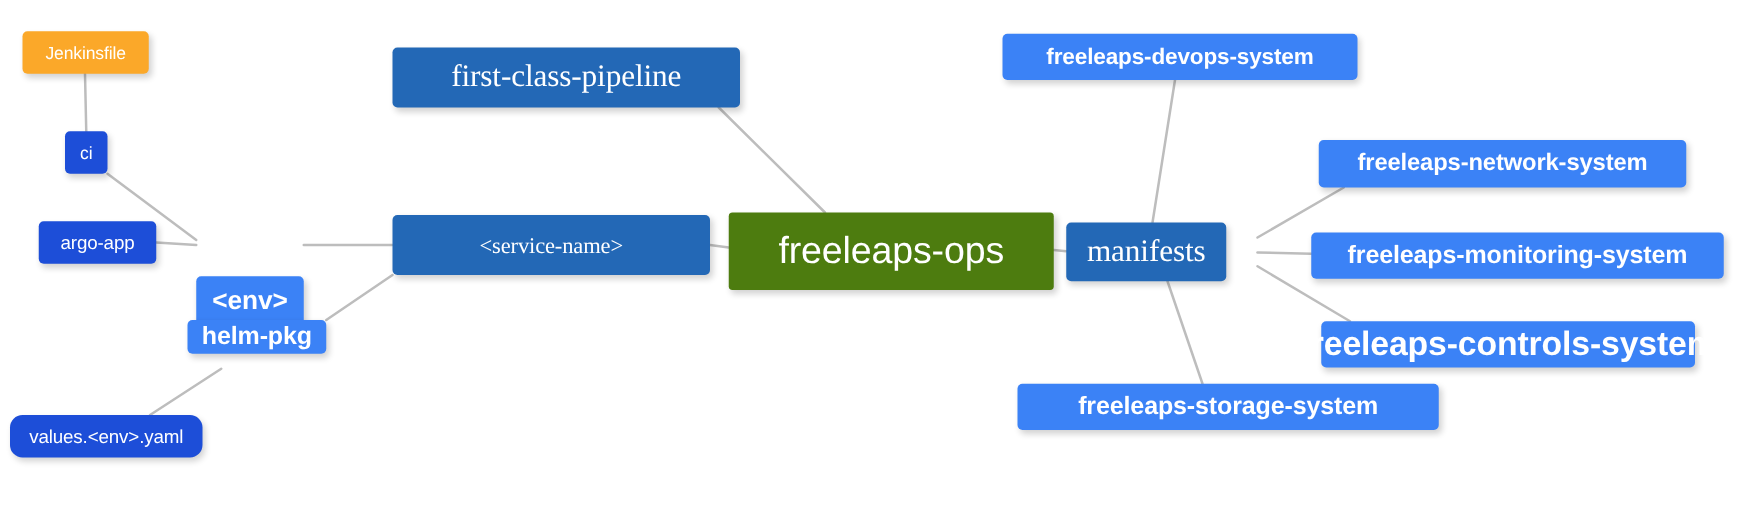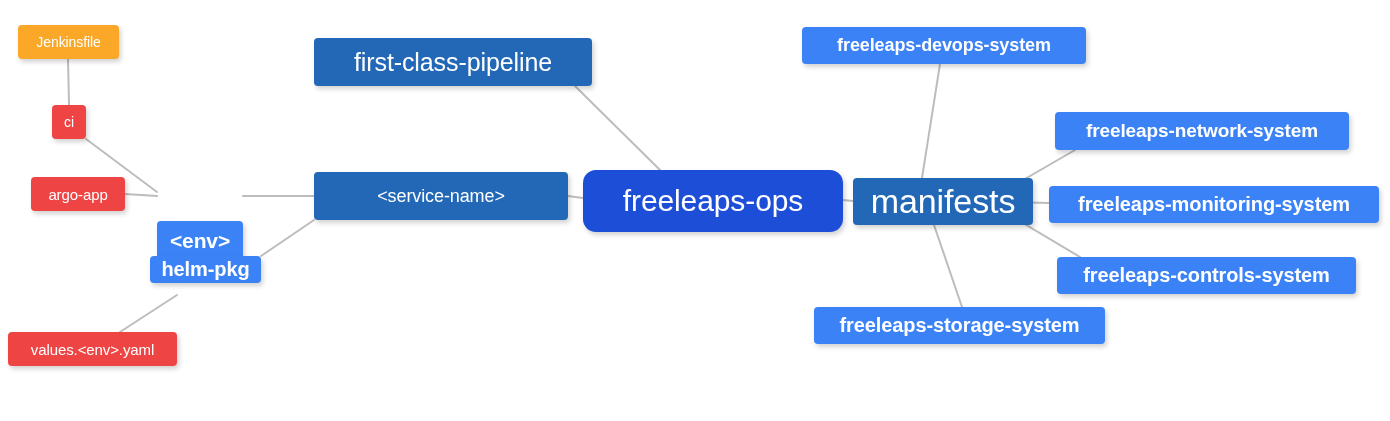"first-class-pipeline" .node.blue { font-family: none -> Liberation Serif, serif }
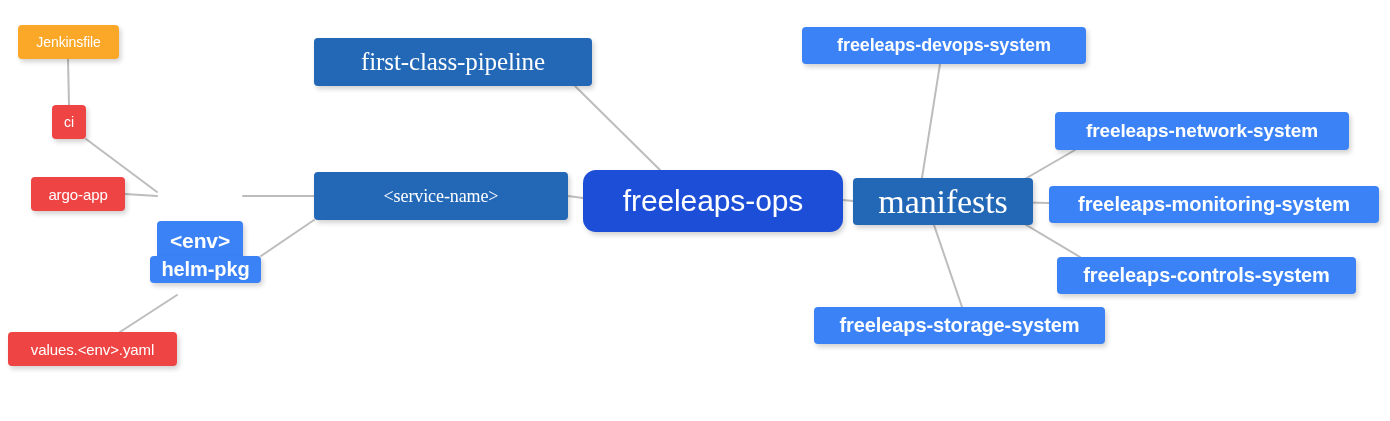"ci" .node.red { background: #ef4444 -> #1d4ed8 }
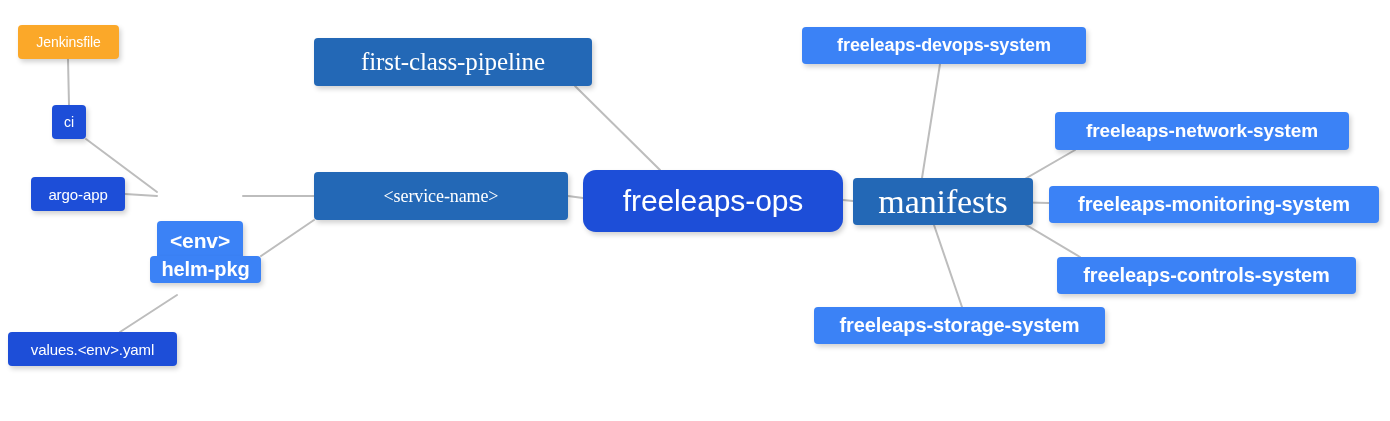"freeleaps-ops" .node.root { background: #1d4ed8 -> #4d7c0f; border-radius: 13px -> 3px }
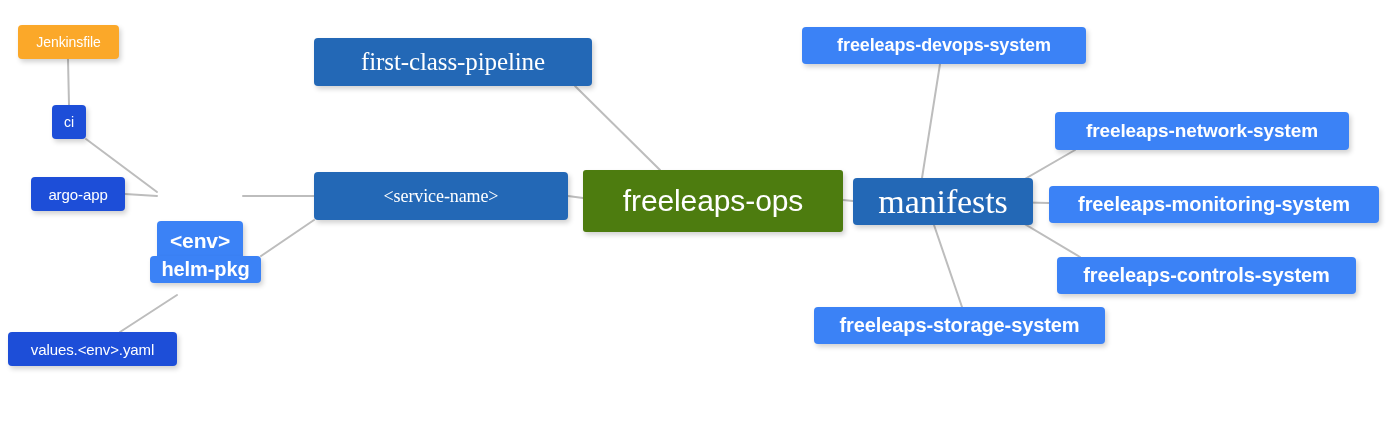"manifests" div.node { font-size: 34px -> 25px; width: 180px -> 128px }
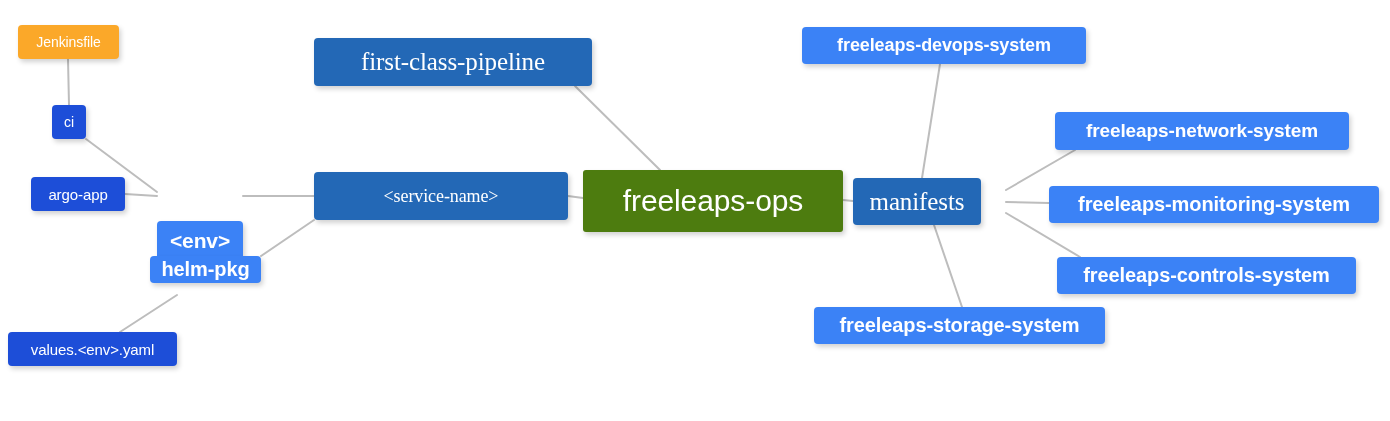"freeleaps-controls-system" div.node { font-size: 20px -> 27px }
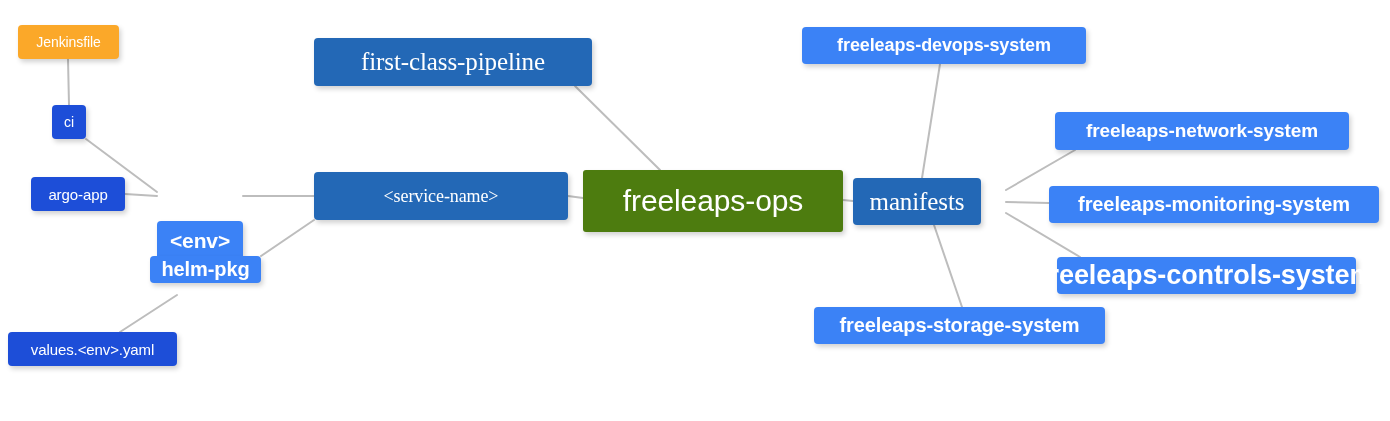"freeleaps-storage-system" div.node { width: 291px -> 337px }
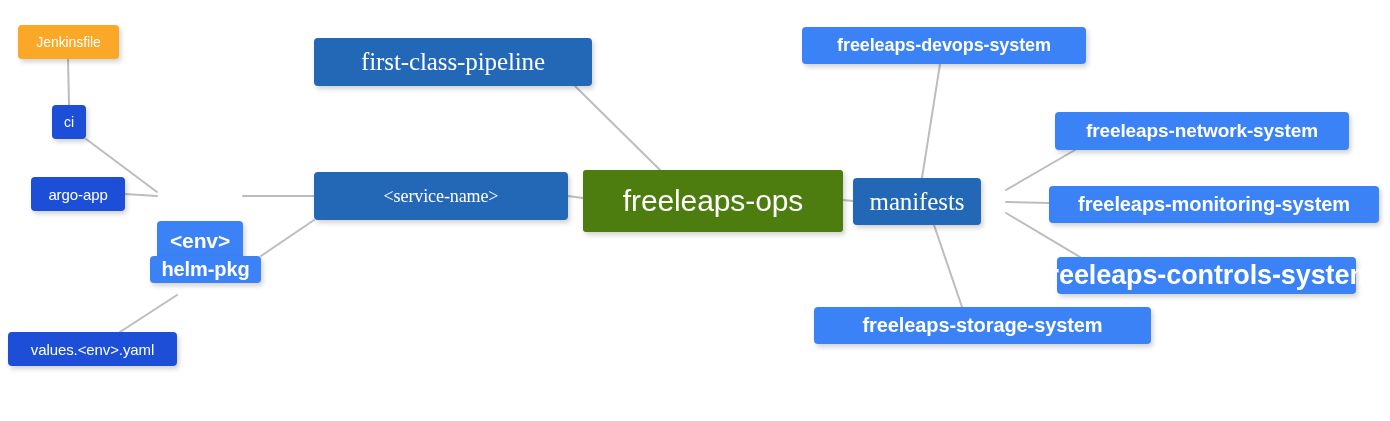"values.<env>.yaml" div.node { border-radius: none -> 10px; width: 169px -> 154px }
